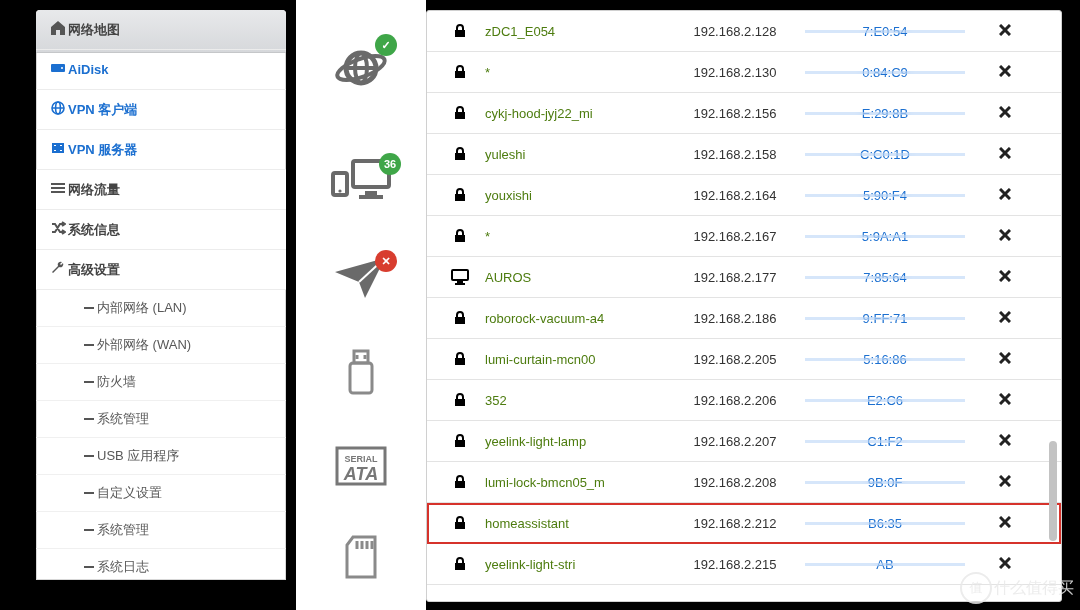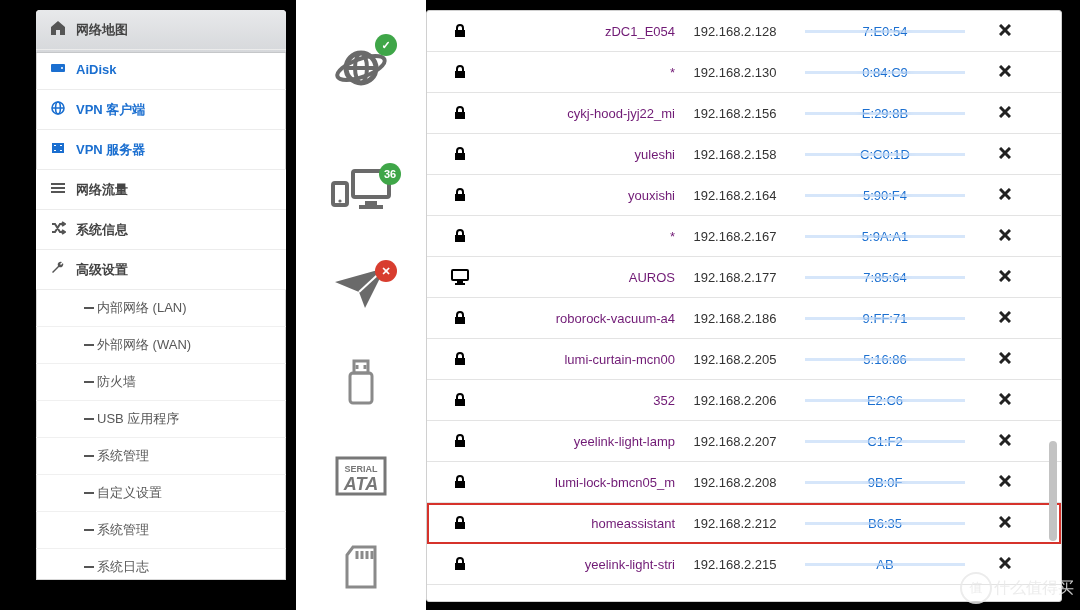"网络地图" .nav-item { gap: 10px -> 2px }
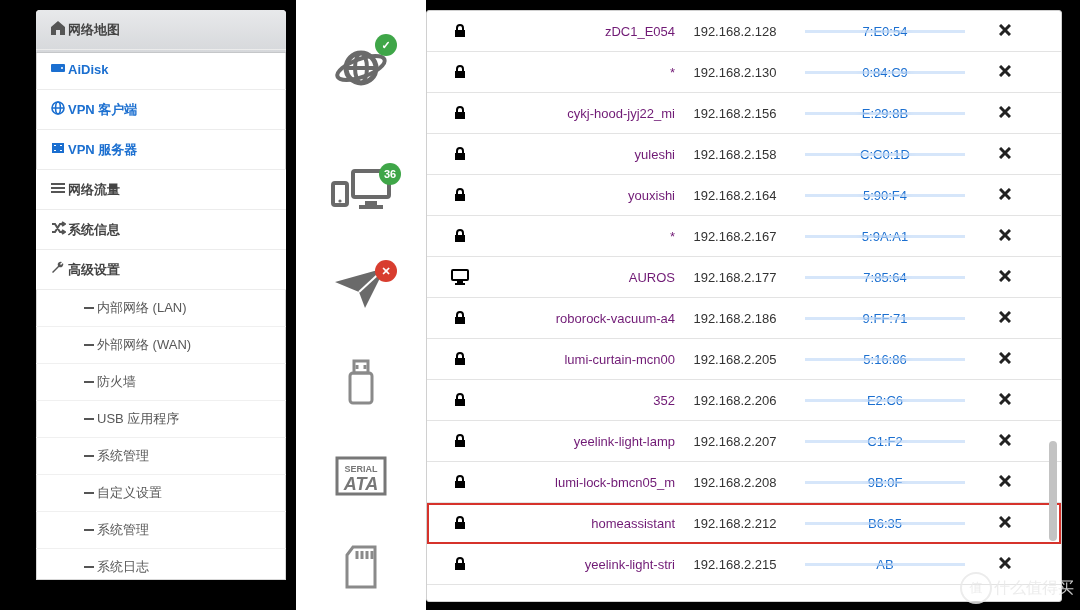"zDC1_E054" .row .c2 { color: #701a75 -> #4d7c0f; text-align: right -> left }
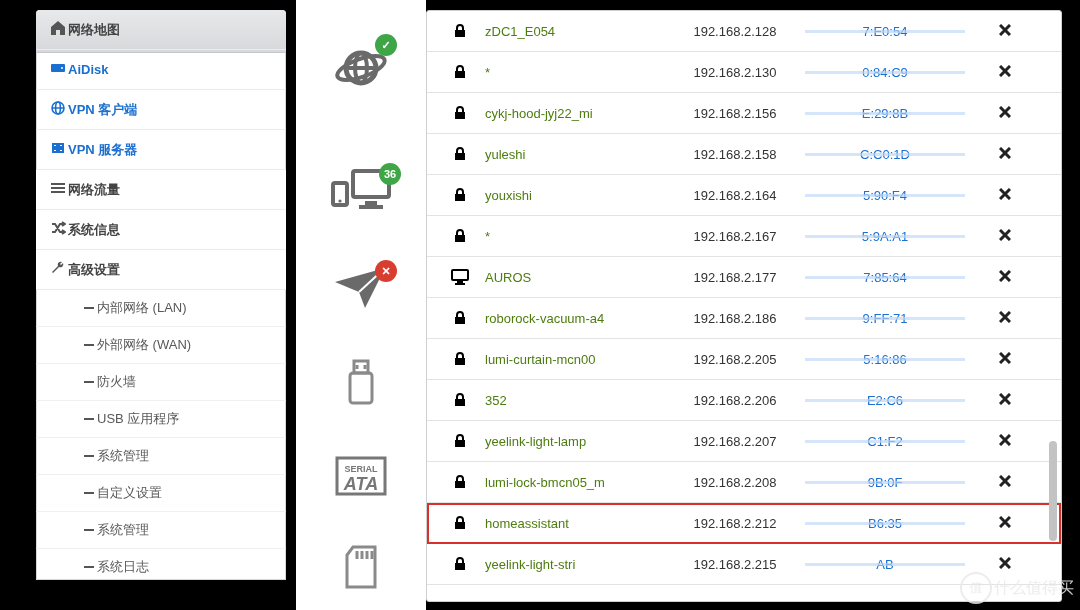"36" div.status-ic { margin-top: 24px -> 14px }
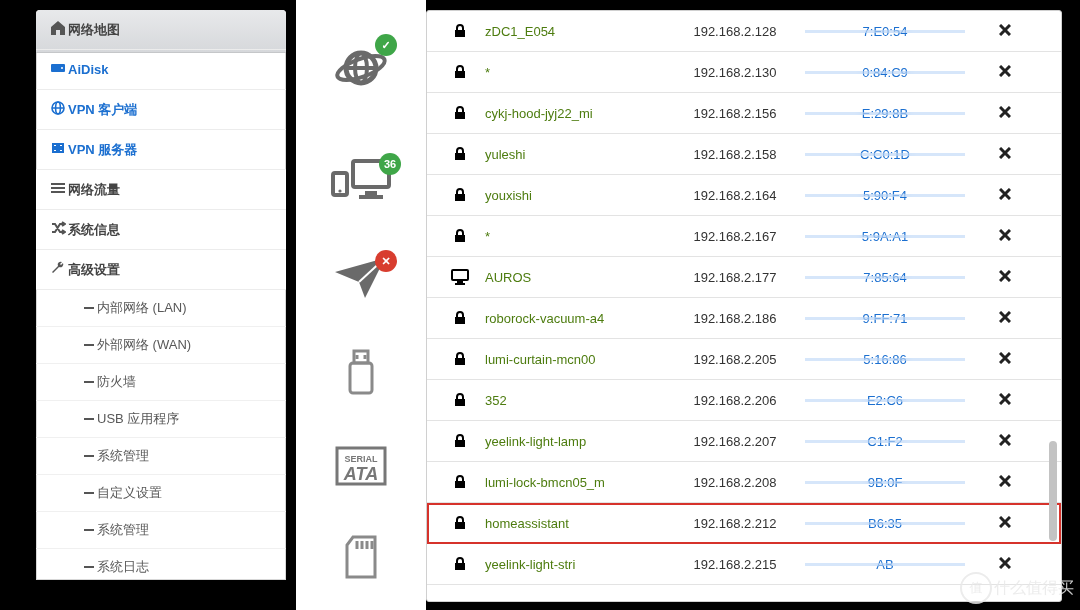"USB 应用程序" div.sub-item { order: before "系统管理" -> after "系统管理" }
